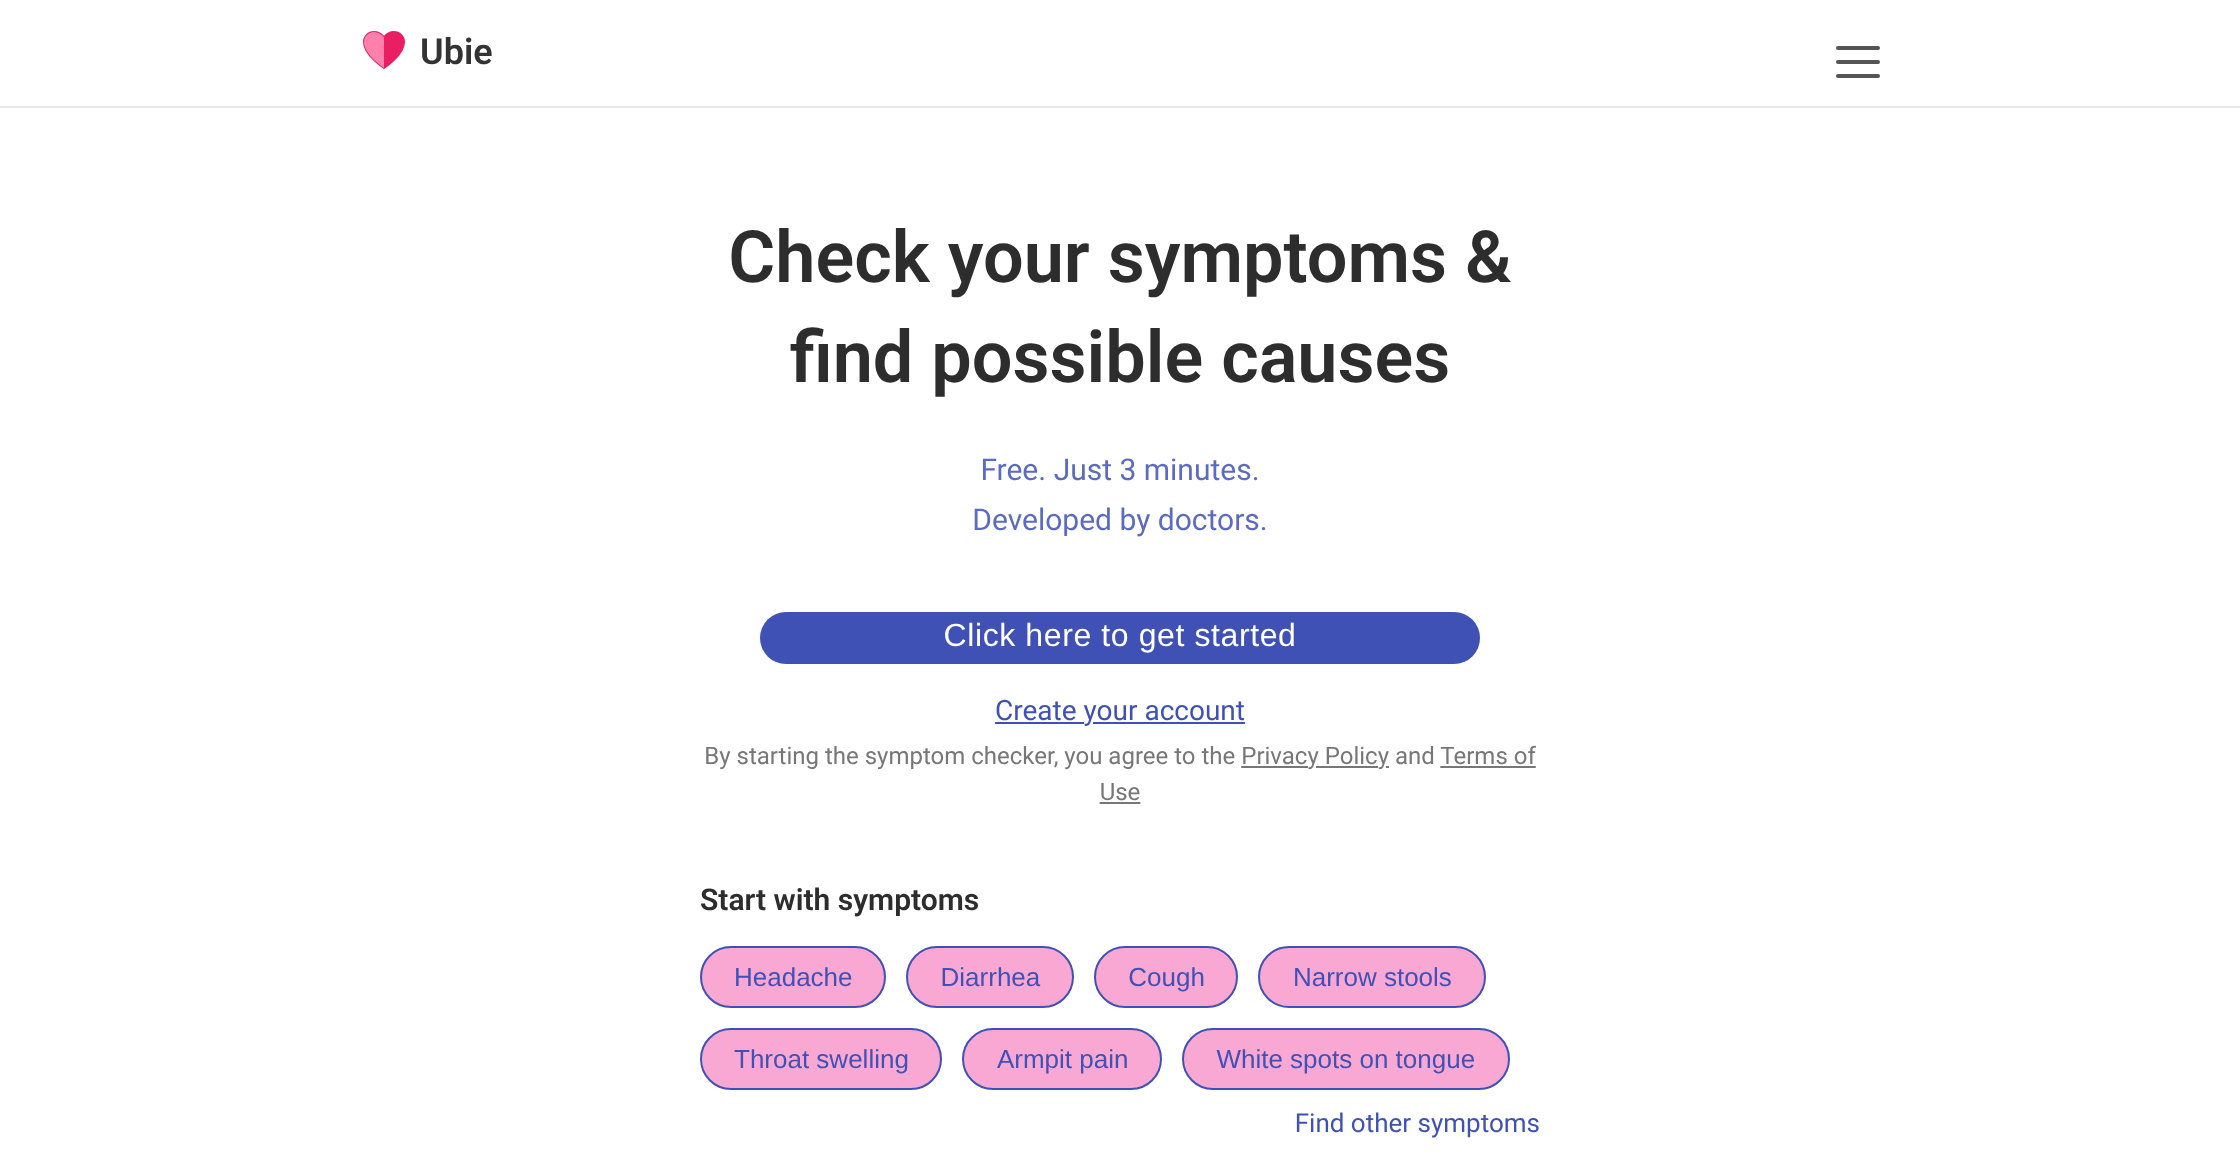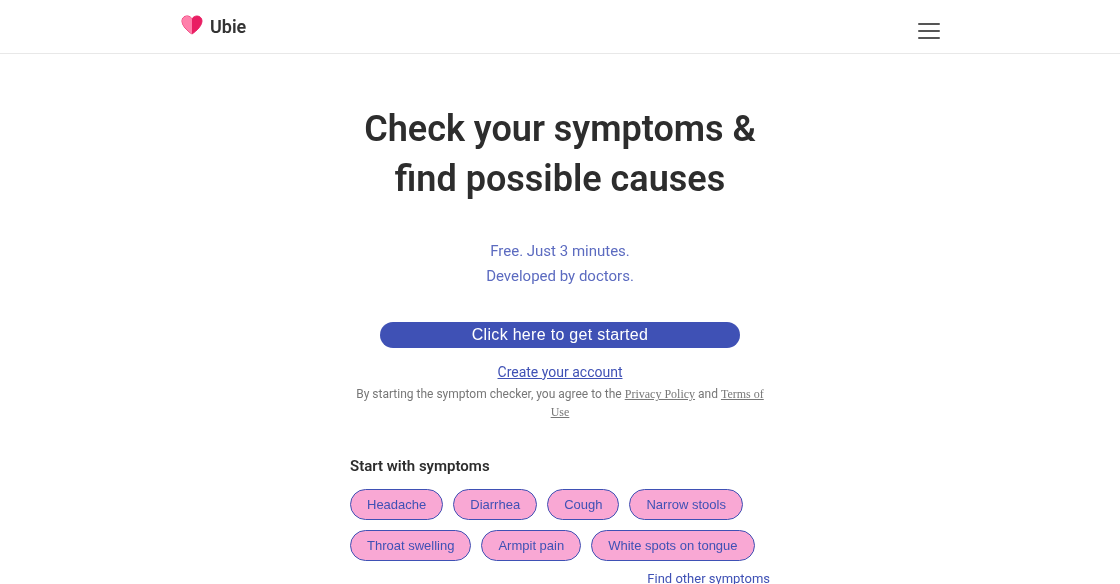"Free. Just 3 minutes." .subtext { margin-top: 16px -> none }
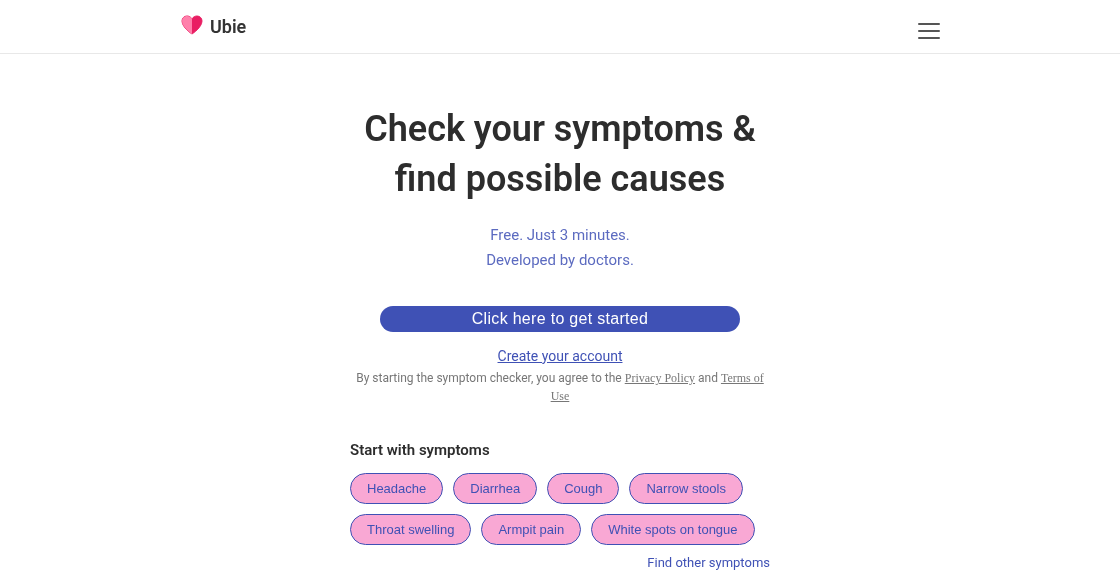"Privacy Policy" .terms-text a { font-family: Liberation Serif, serif -> none }
